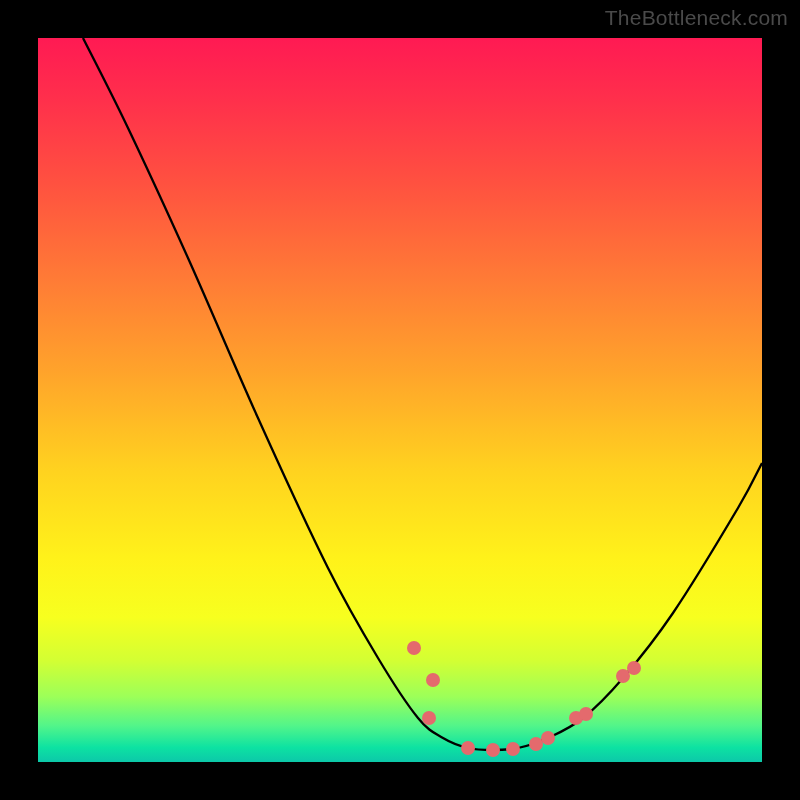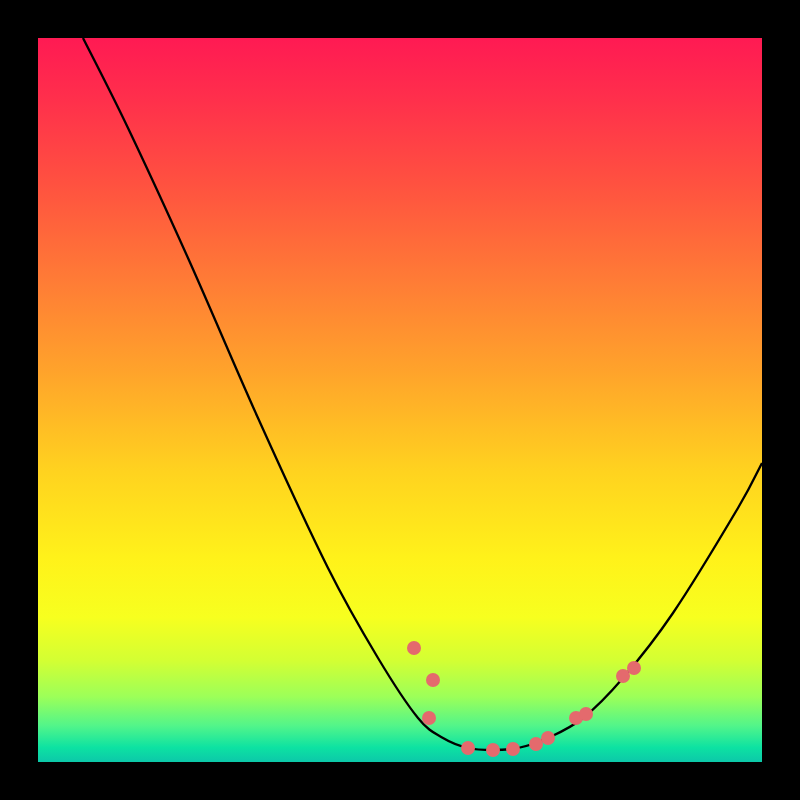"TheBottleneck.com" div.watermark { html: none -> <div>TheBottleneck.com</div> }
